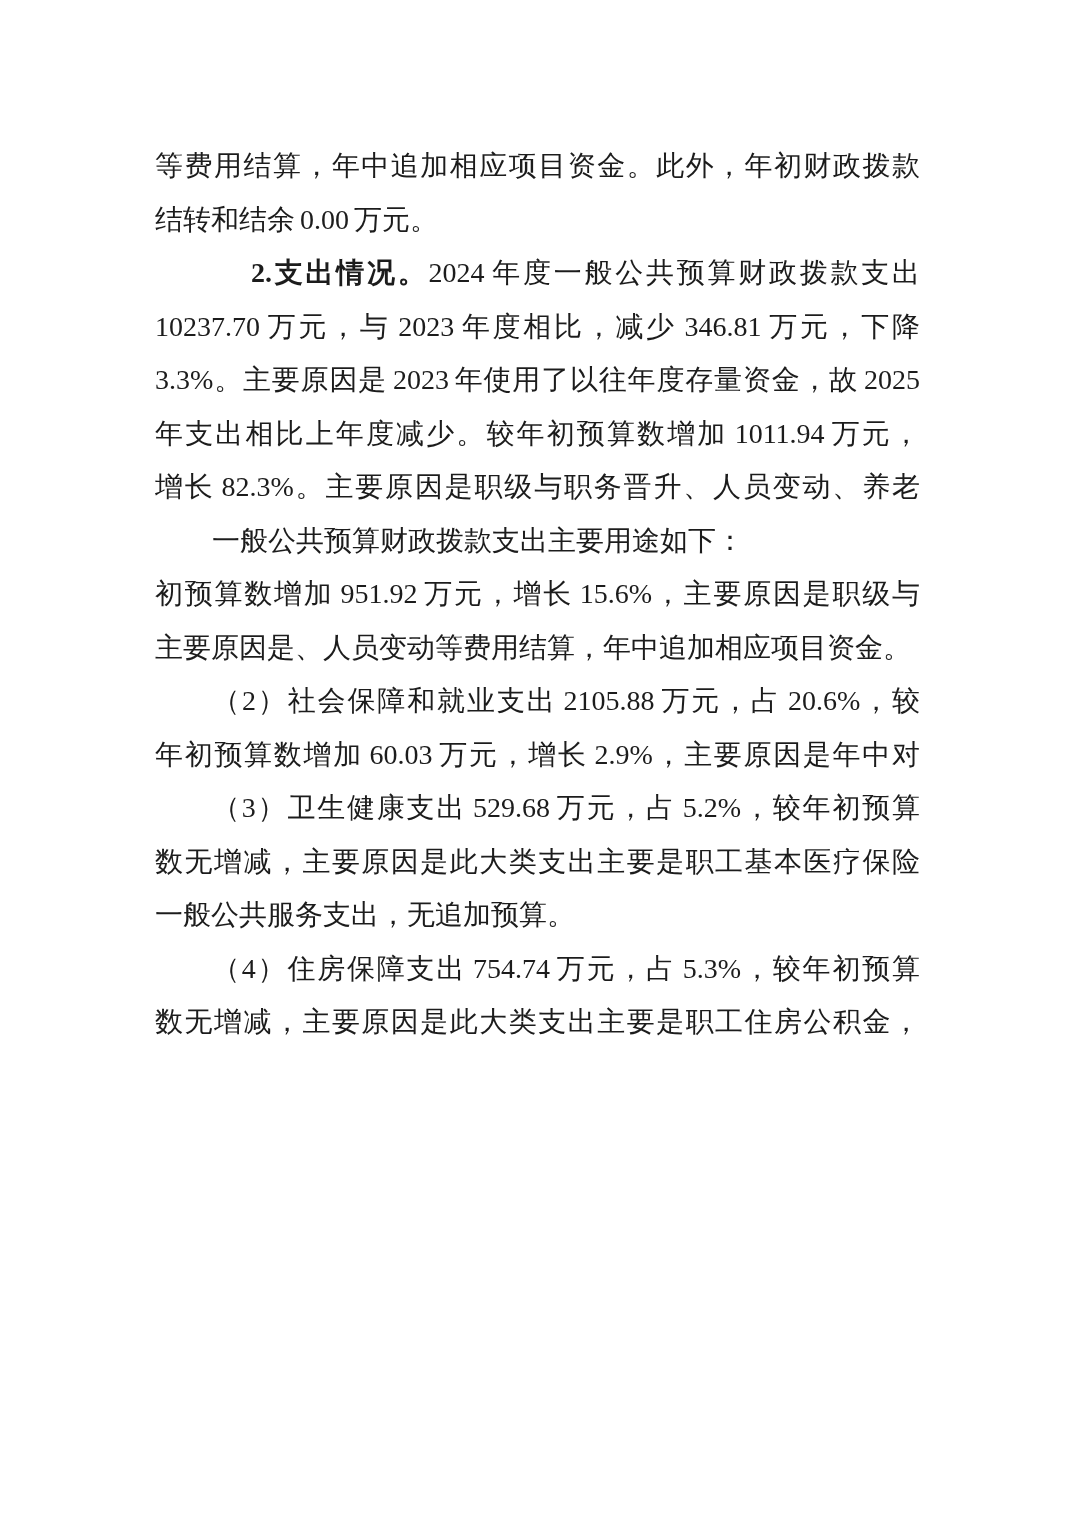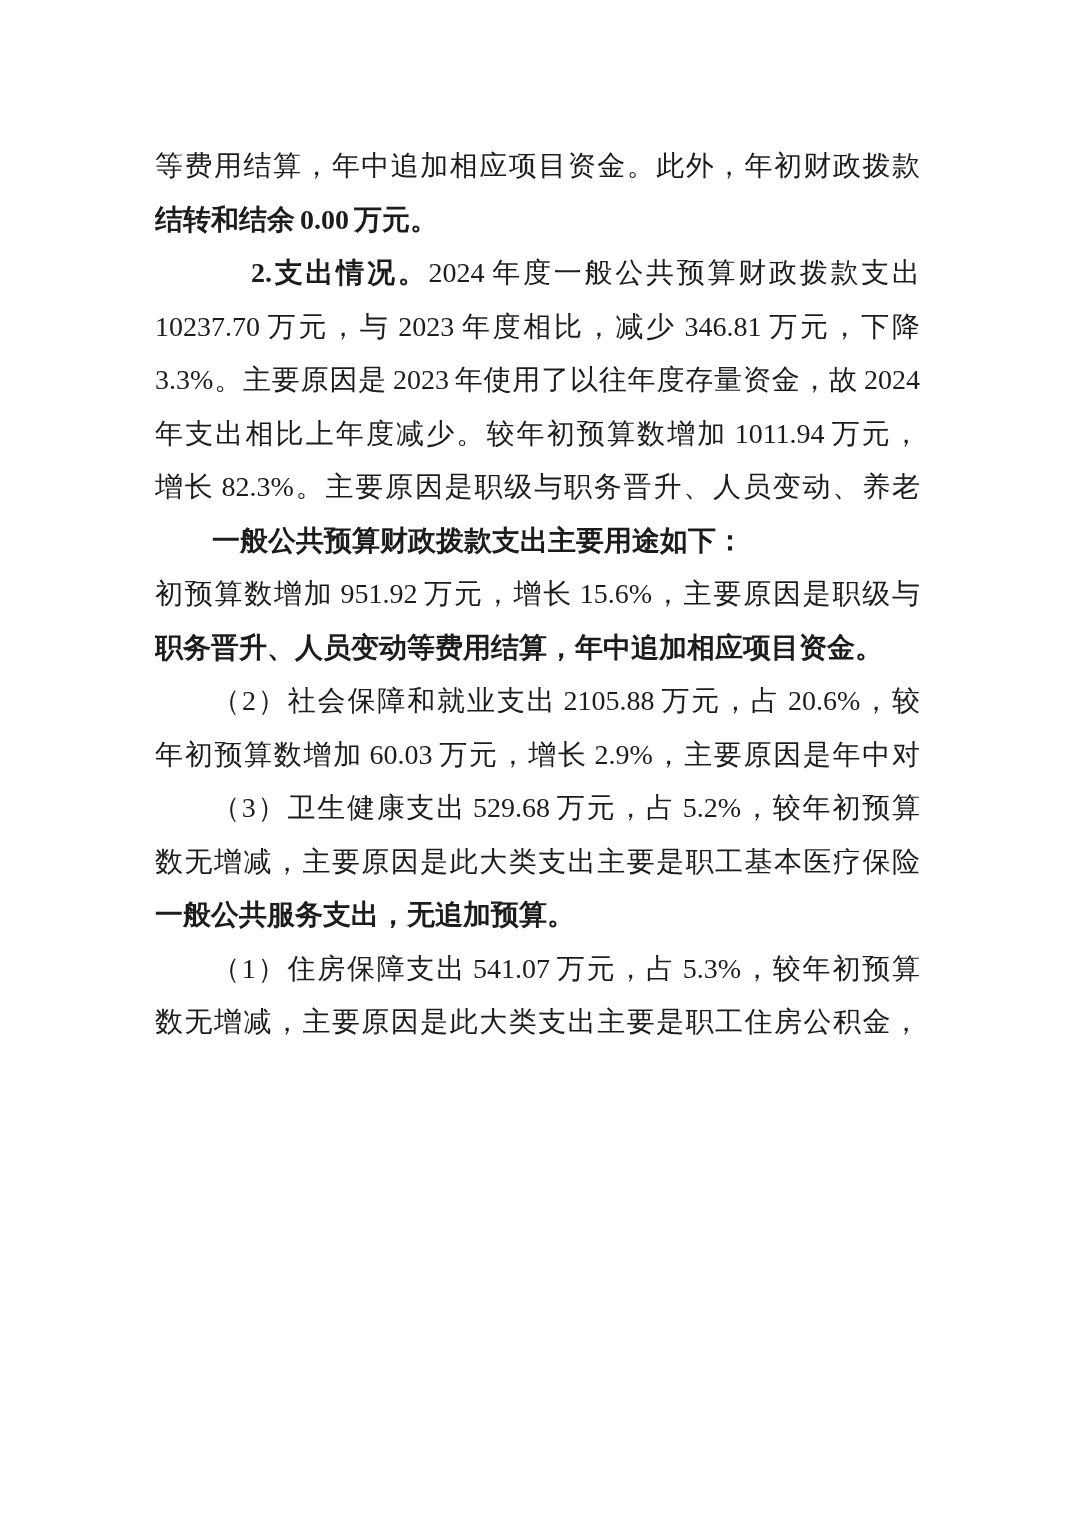"结转和结余 0.00 万元。" .line.end { font-weight: bold -> none }
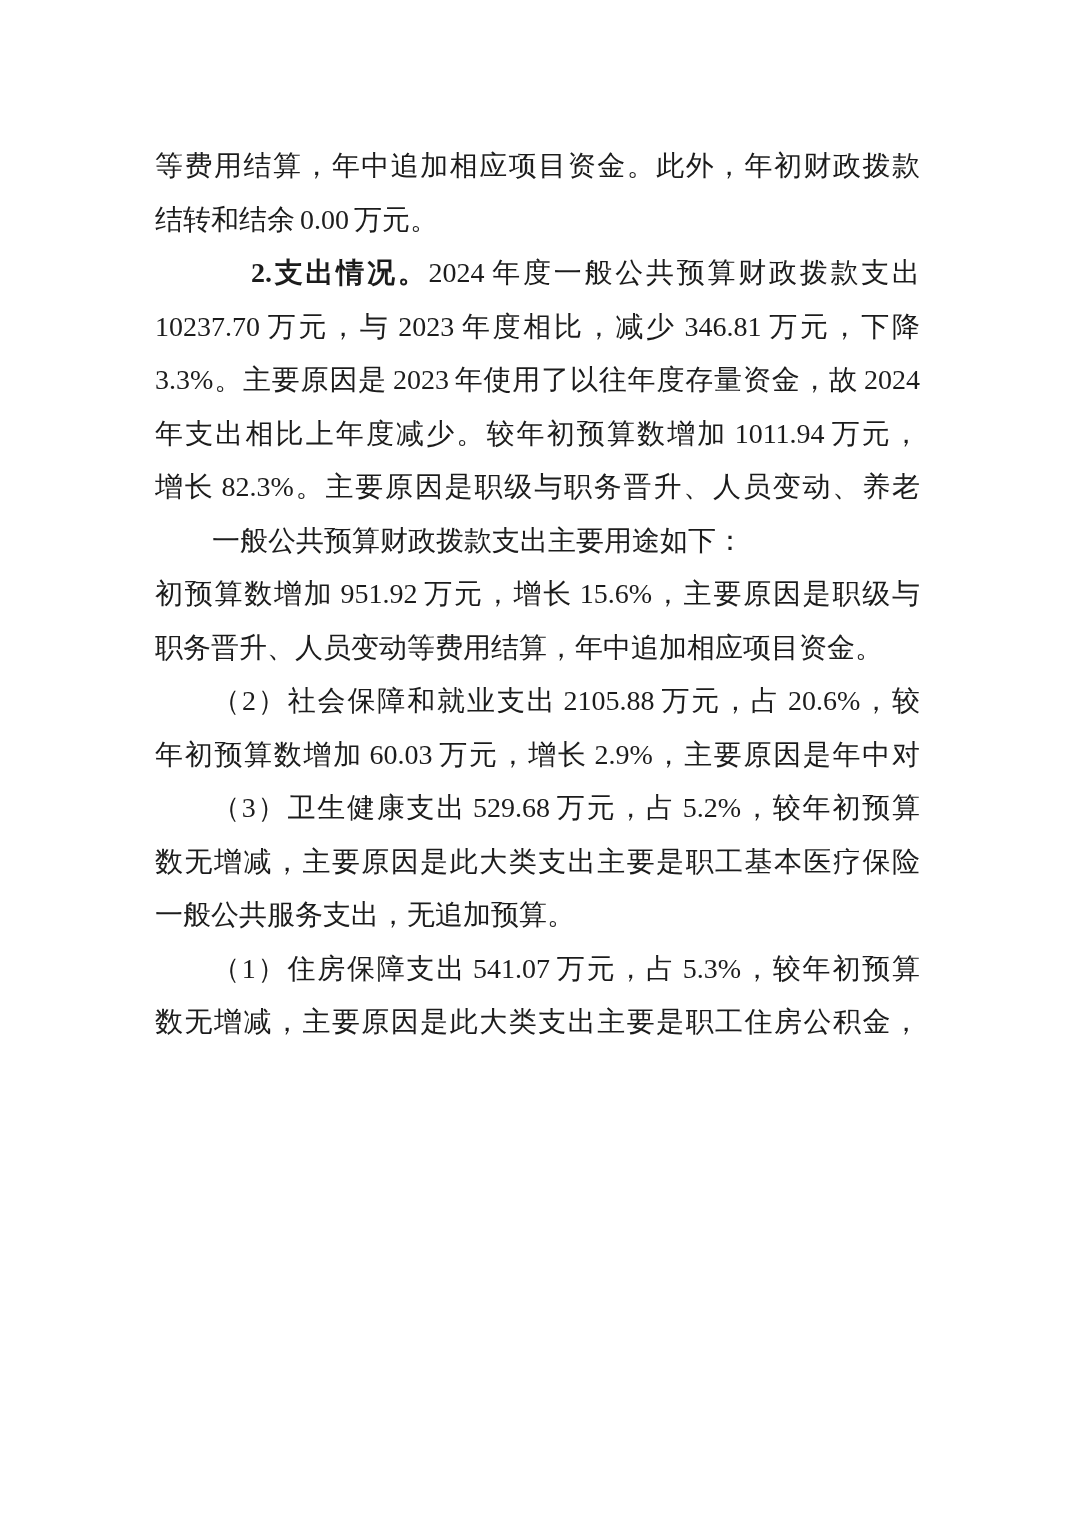"3.3%。主要原因是 2023 年使用了以往年度存量资金，故 2024" div.line { text: 2024 -> 2025 }
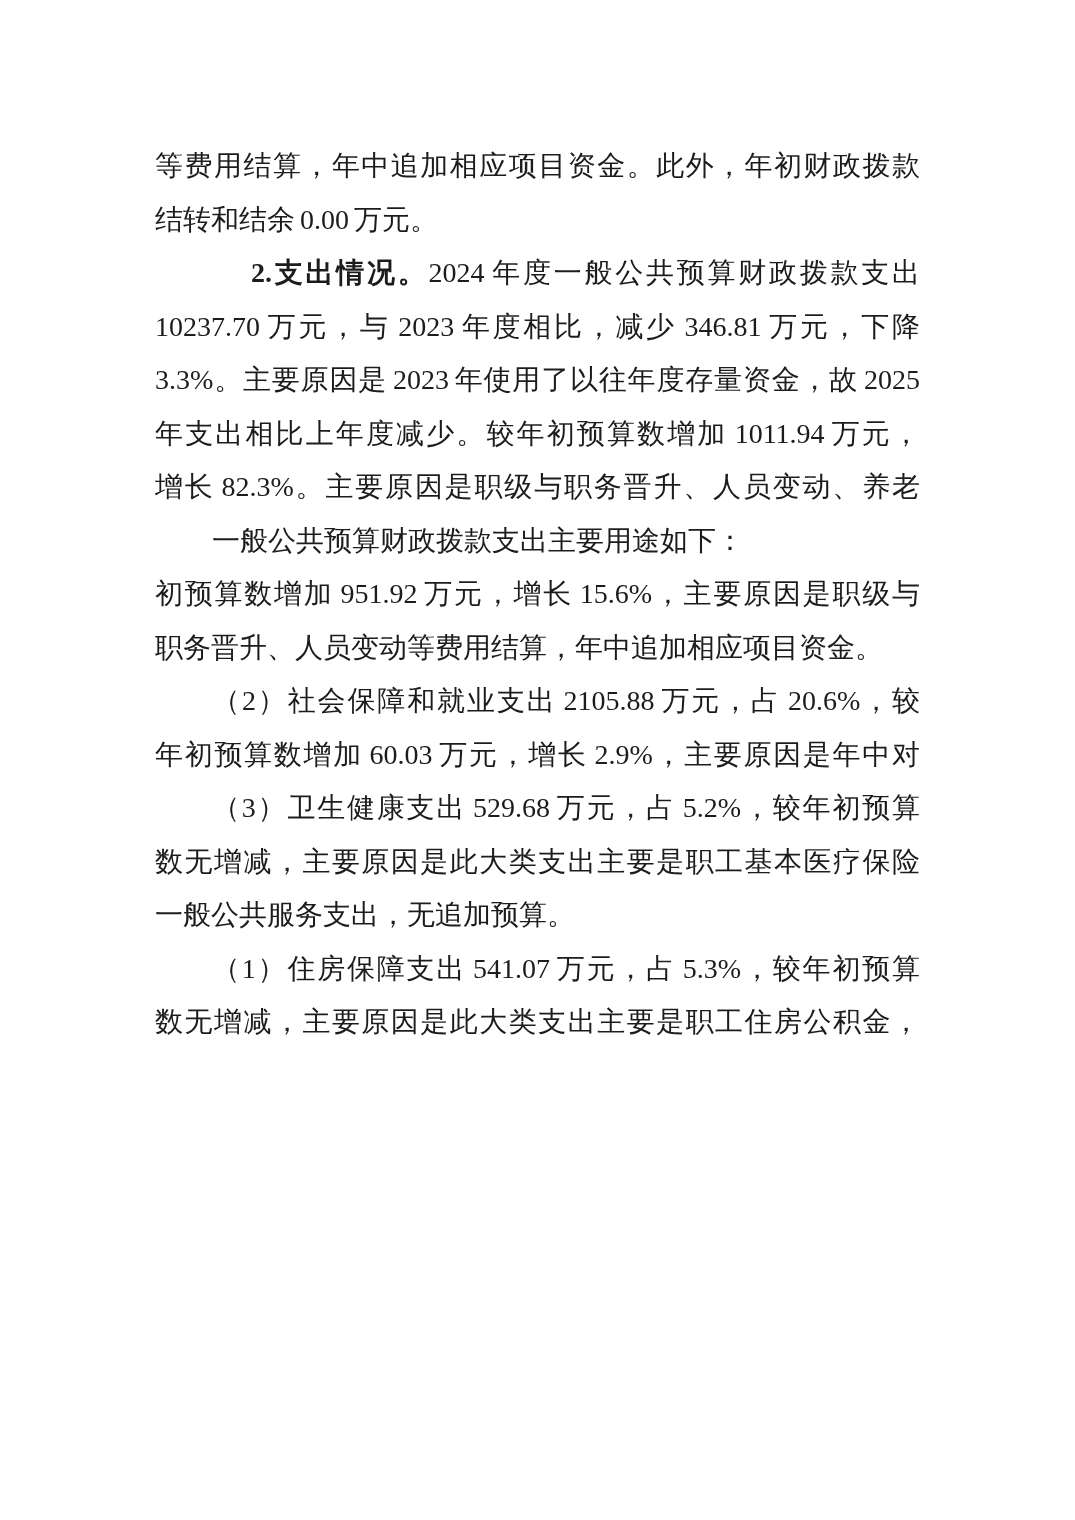"职务晋升、人员变动等费用结算，年中追加相应项目资金。" div.line { text: 职务晋升 -> 主要原因是 }
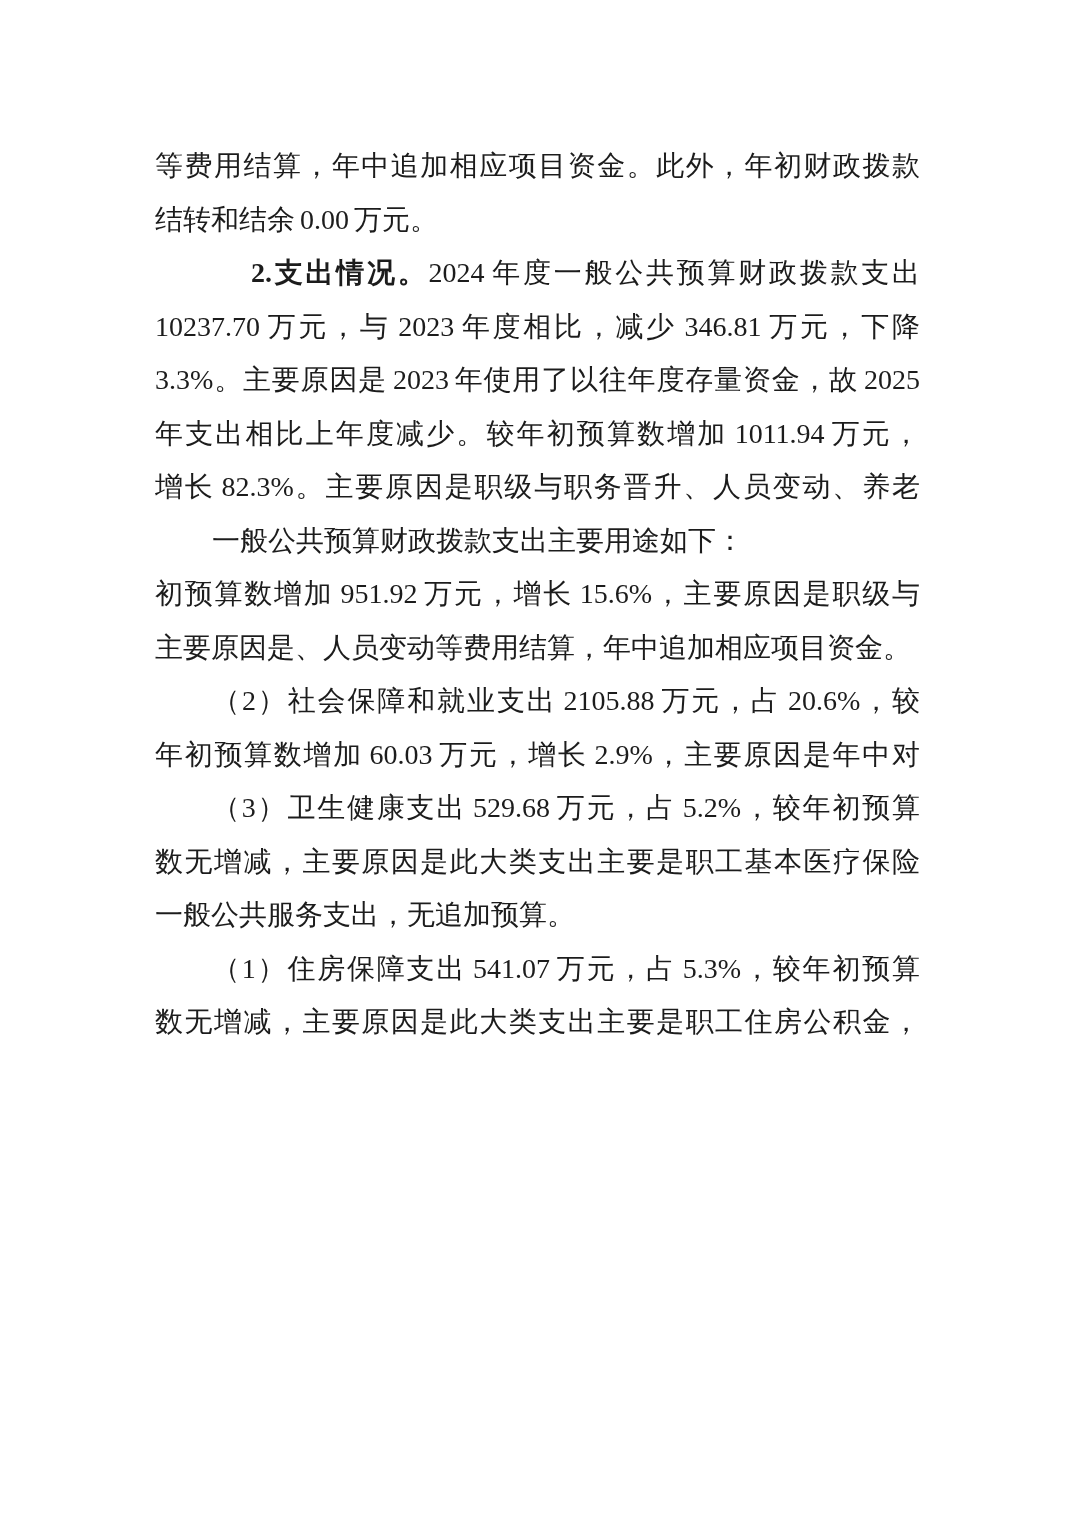"（1）住房保障支出 541.07 万元，占 5.3%，较年初预算" div.line { text: 1）住房保障支出 541.07 -> 4）住房保障支出 754.74 }
